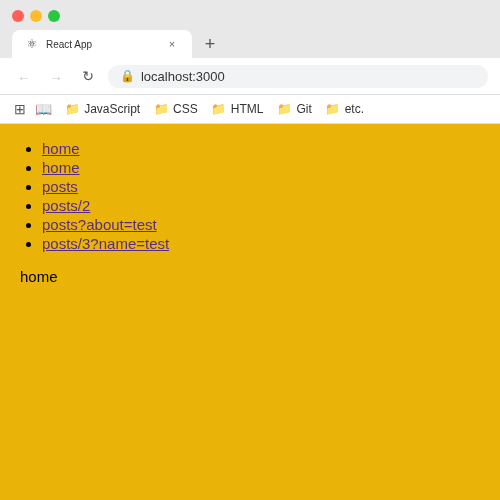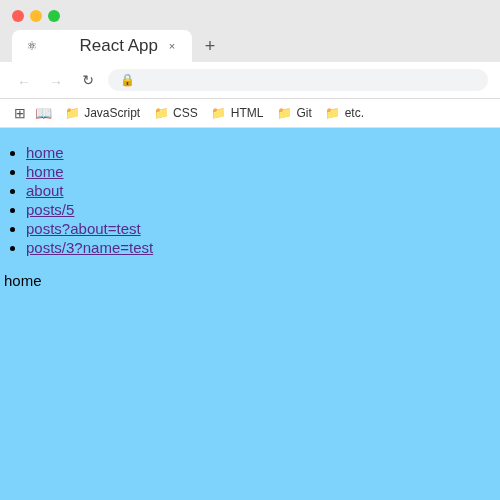"React App" .tab-title { font-size: 17px -> 10px; text-align: right -> none }
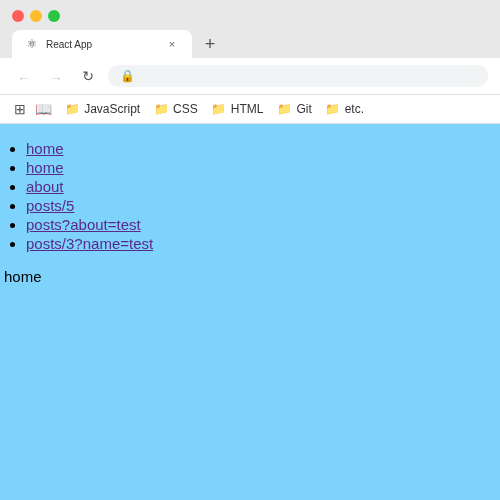"localhost:3000" span { html: none -> <span>localhost:3000</span> }
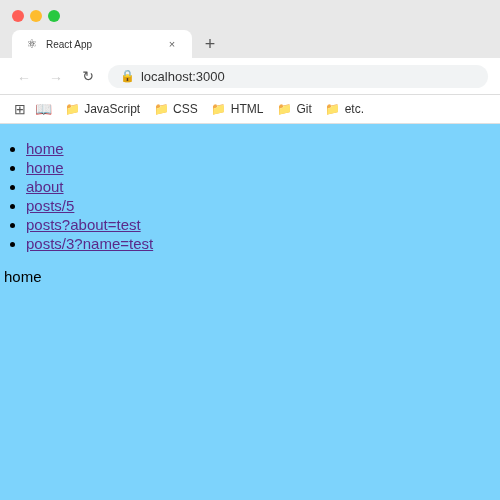"home" .page-content { background: #7dd3fc -> #eab308; padding: 16px 4px -> 16px 20px }
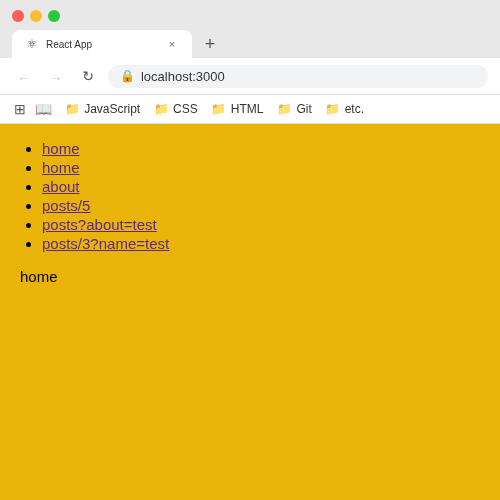"about" a { text: about -> posts }
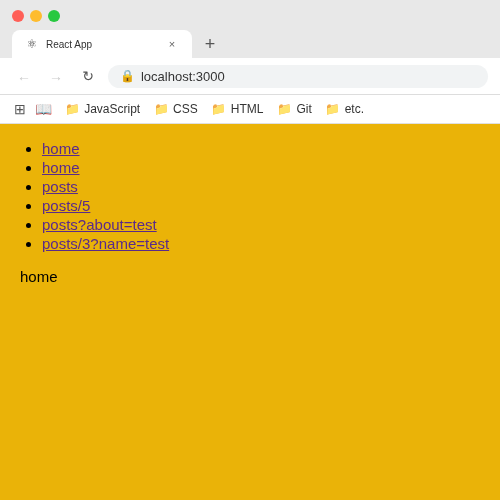"posts/5" a { text: posts/5 -> posts/2 }
